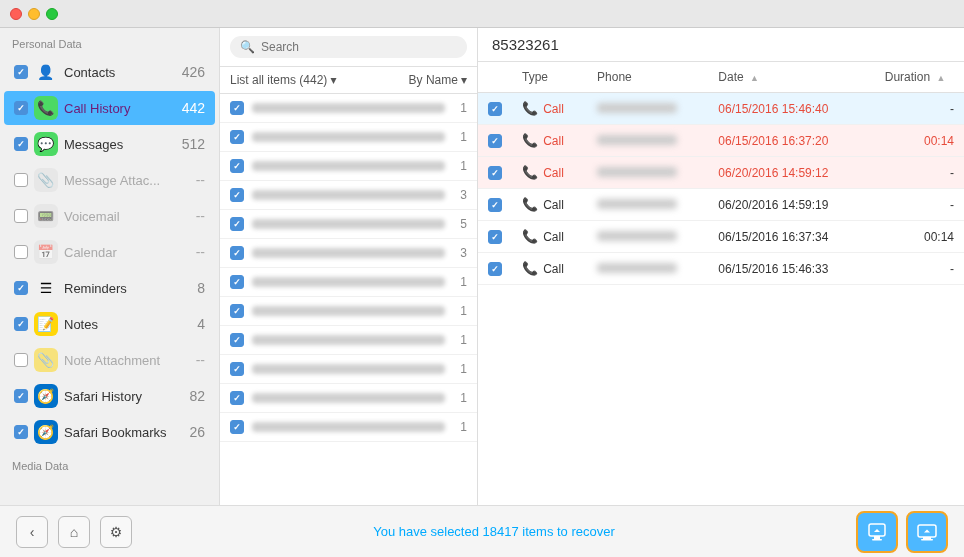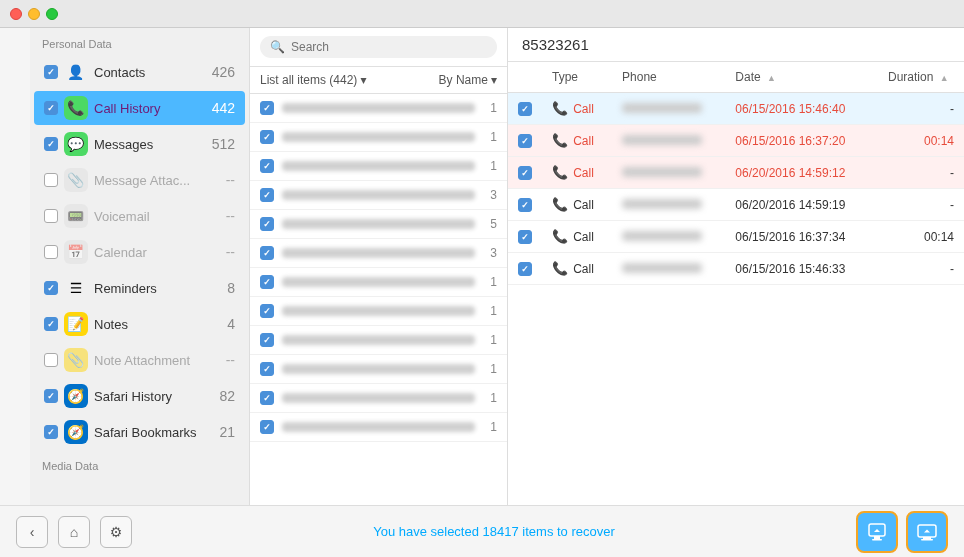"Personal Data" .main-container { padding-left: 30px -> none }
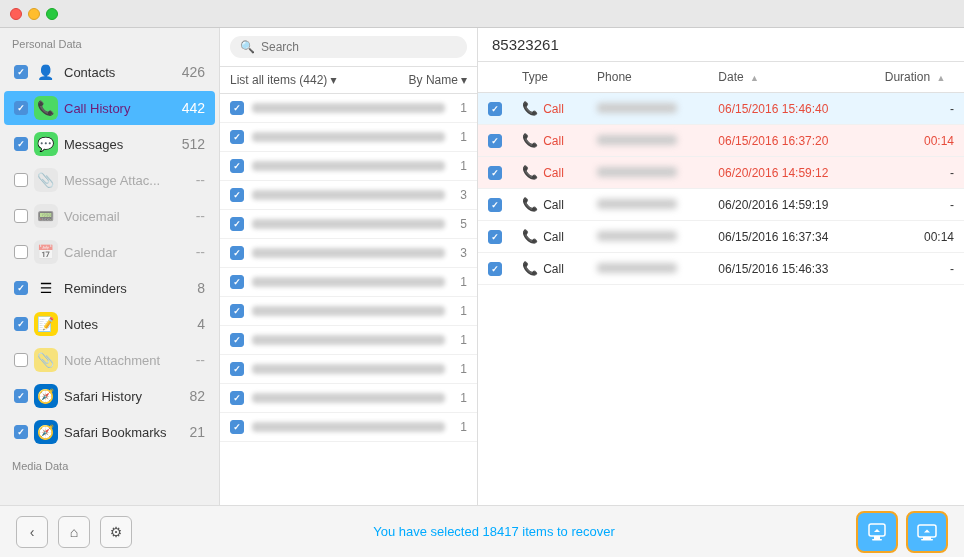"21" span.sidebar-item-count { text: 21 -> 26 }
